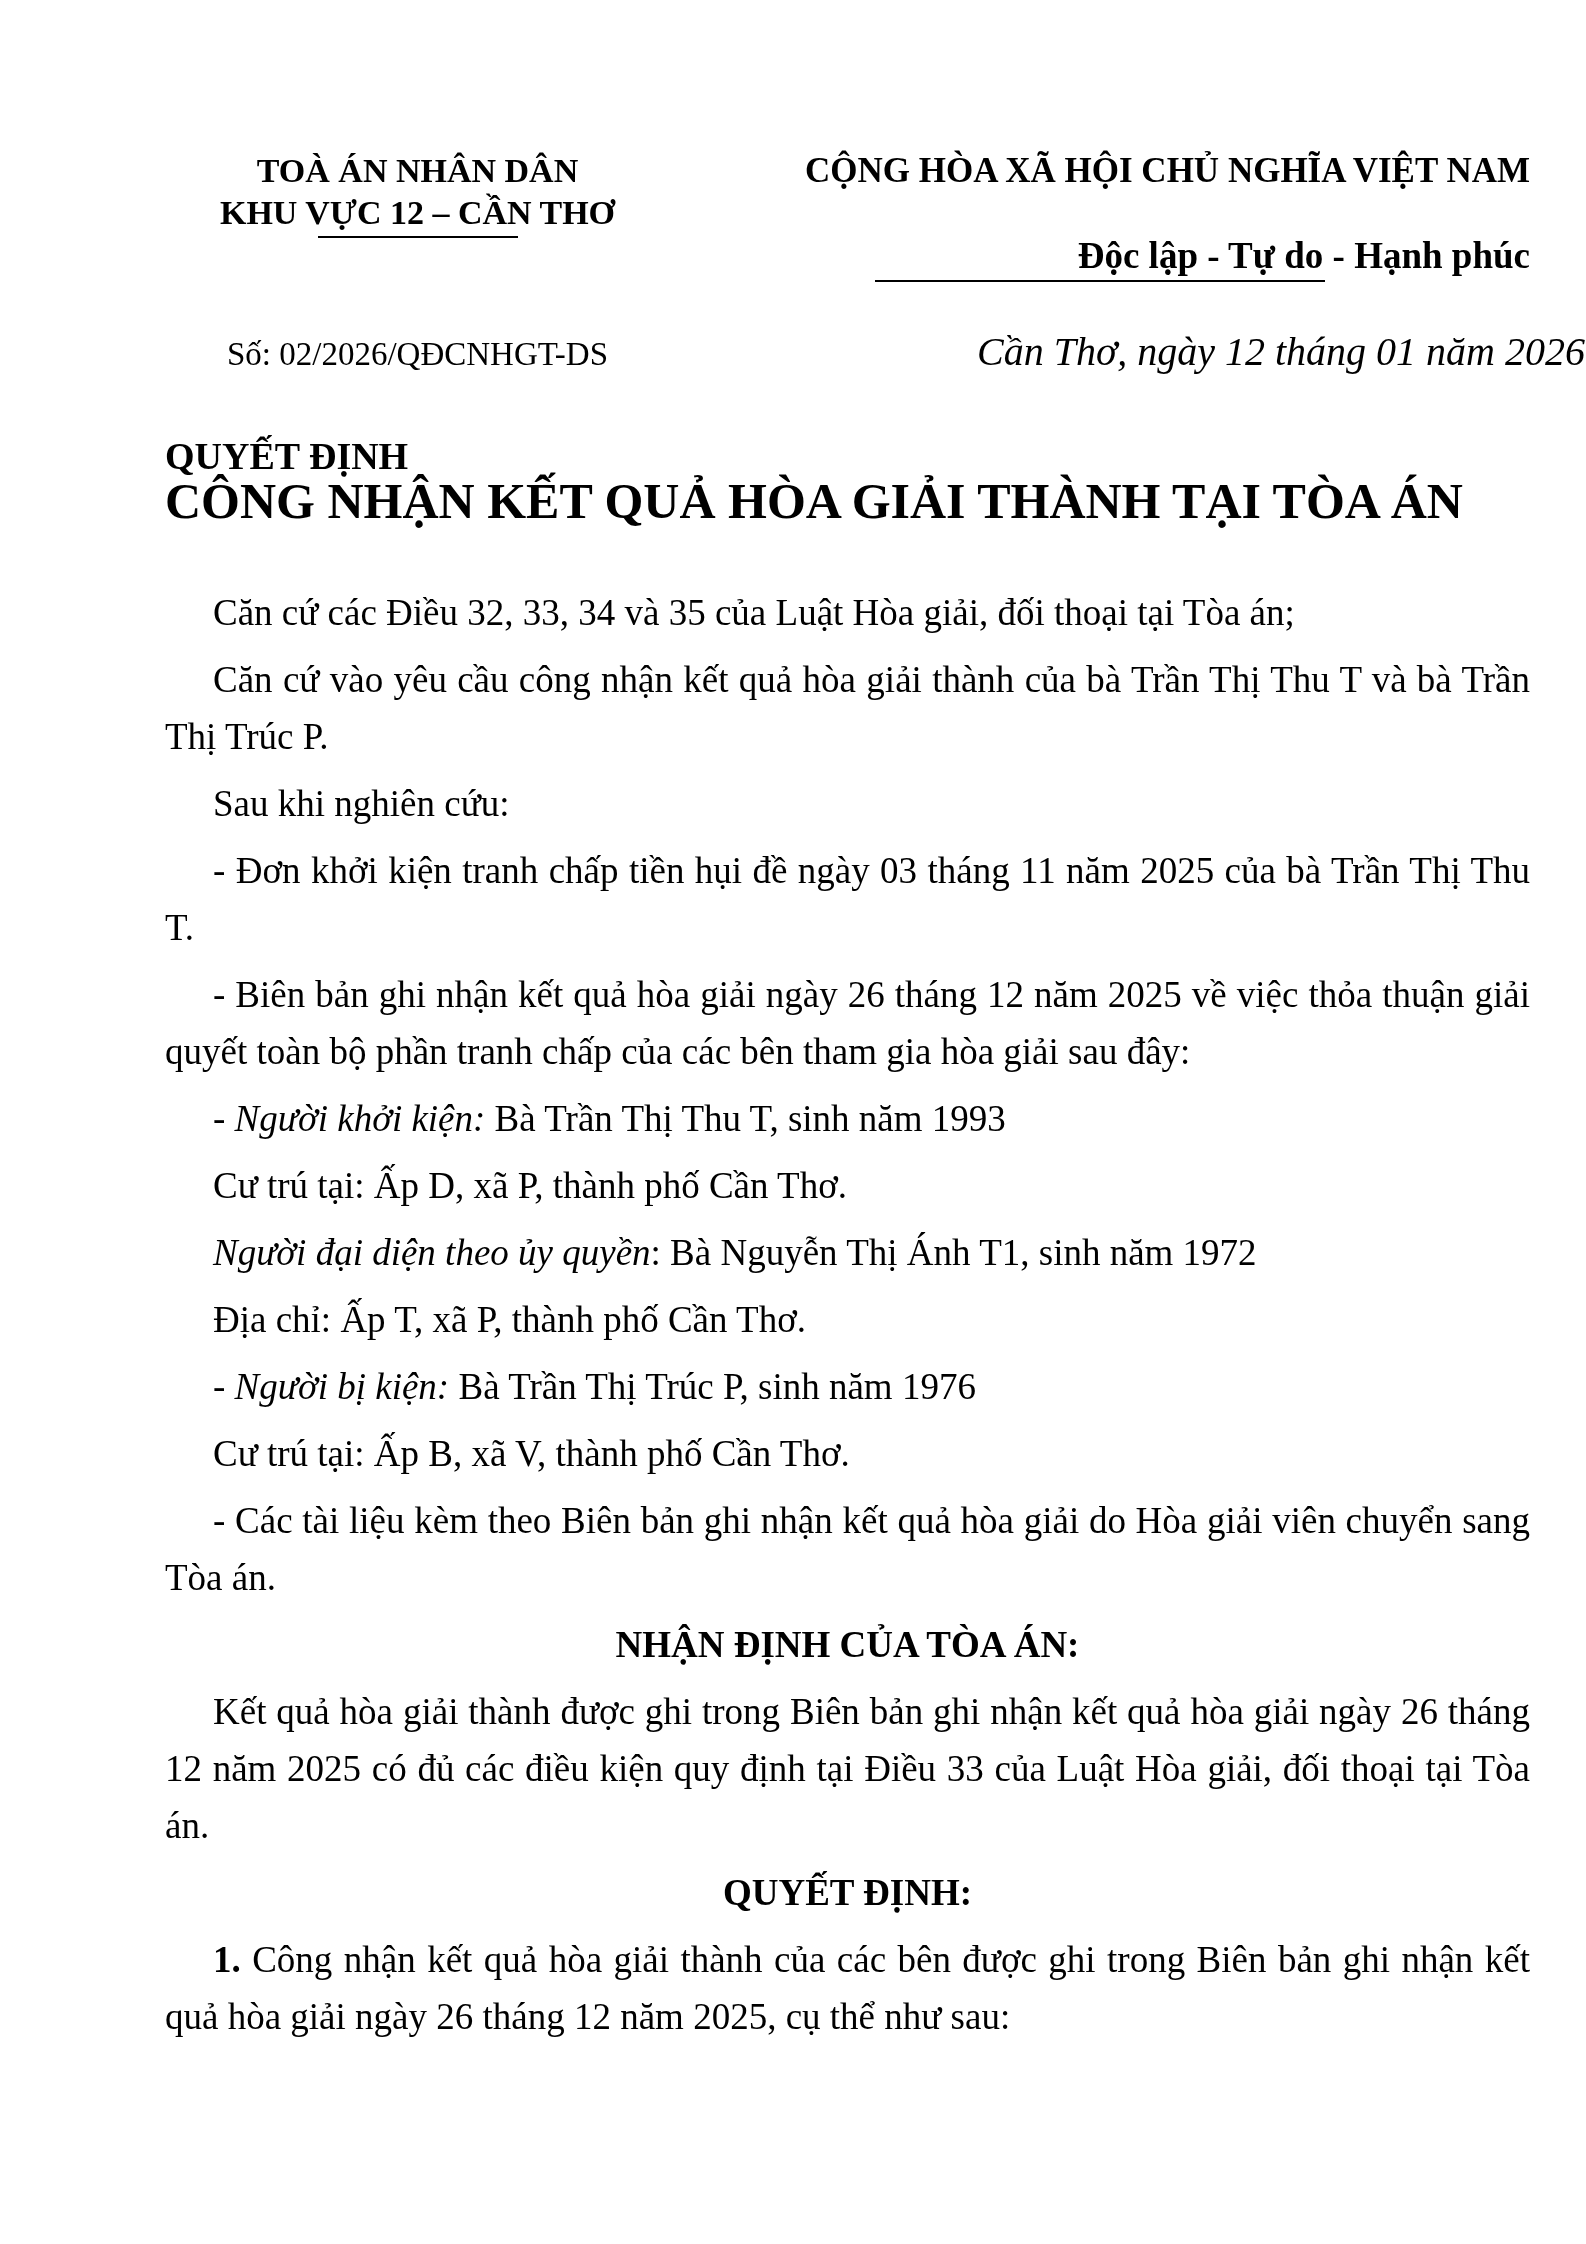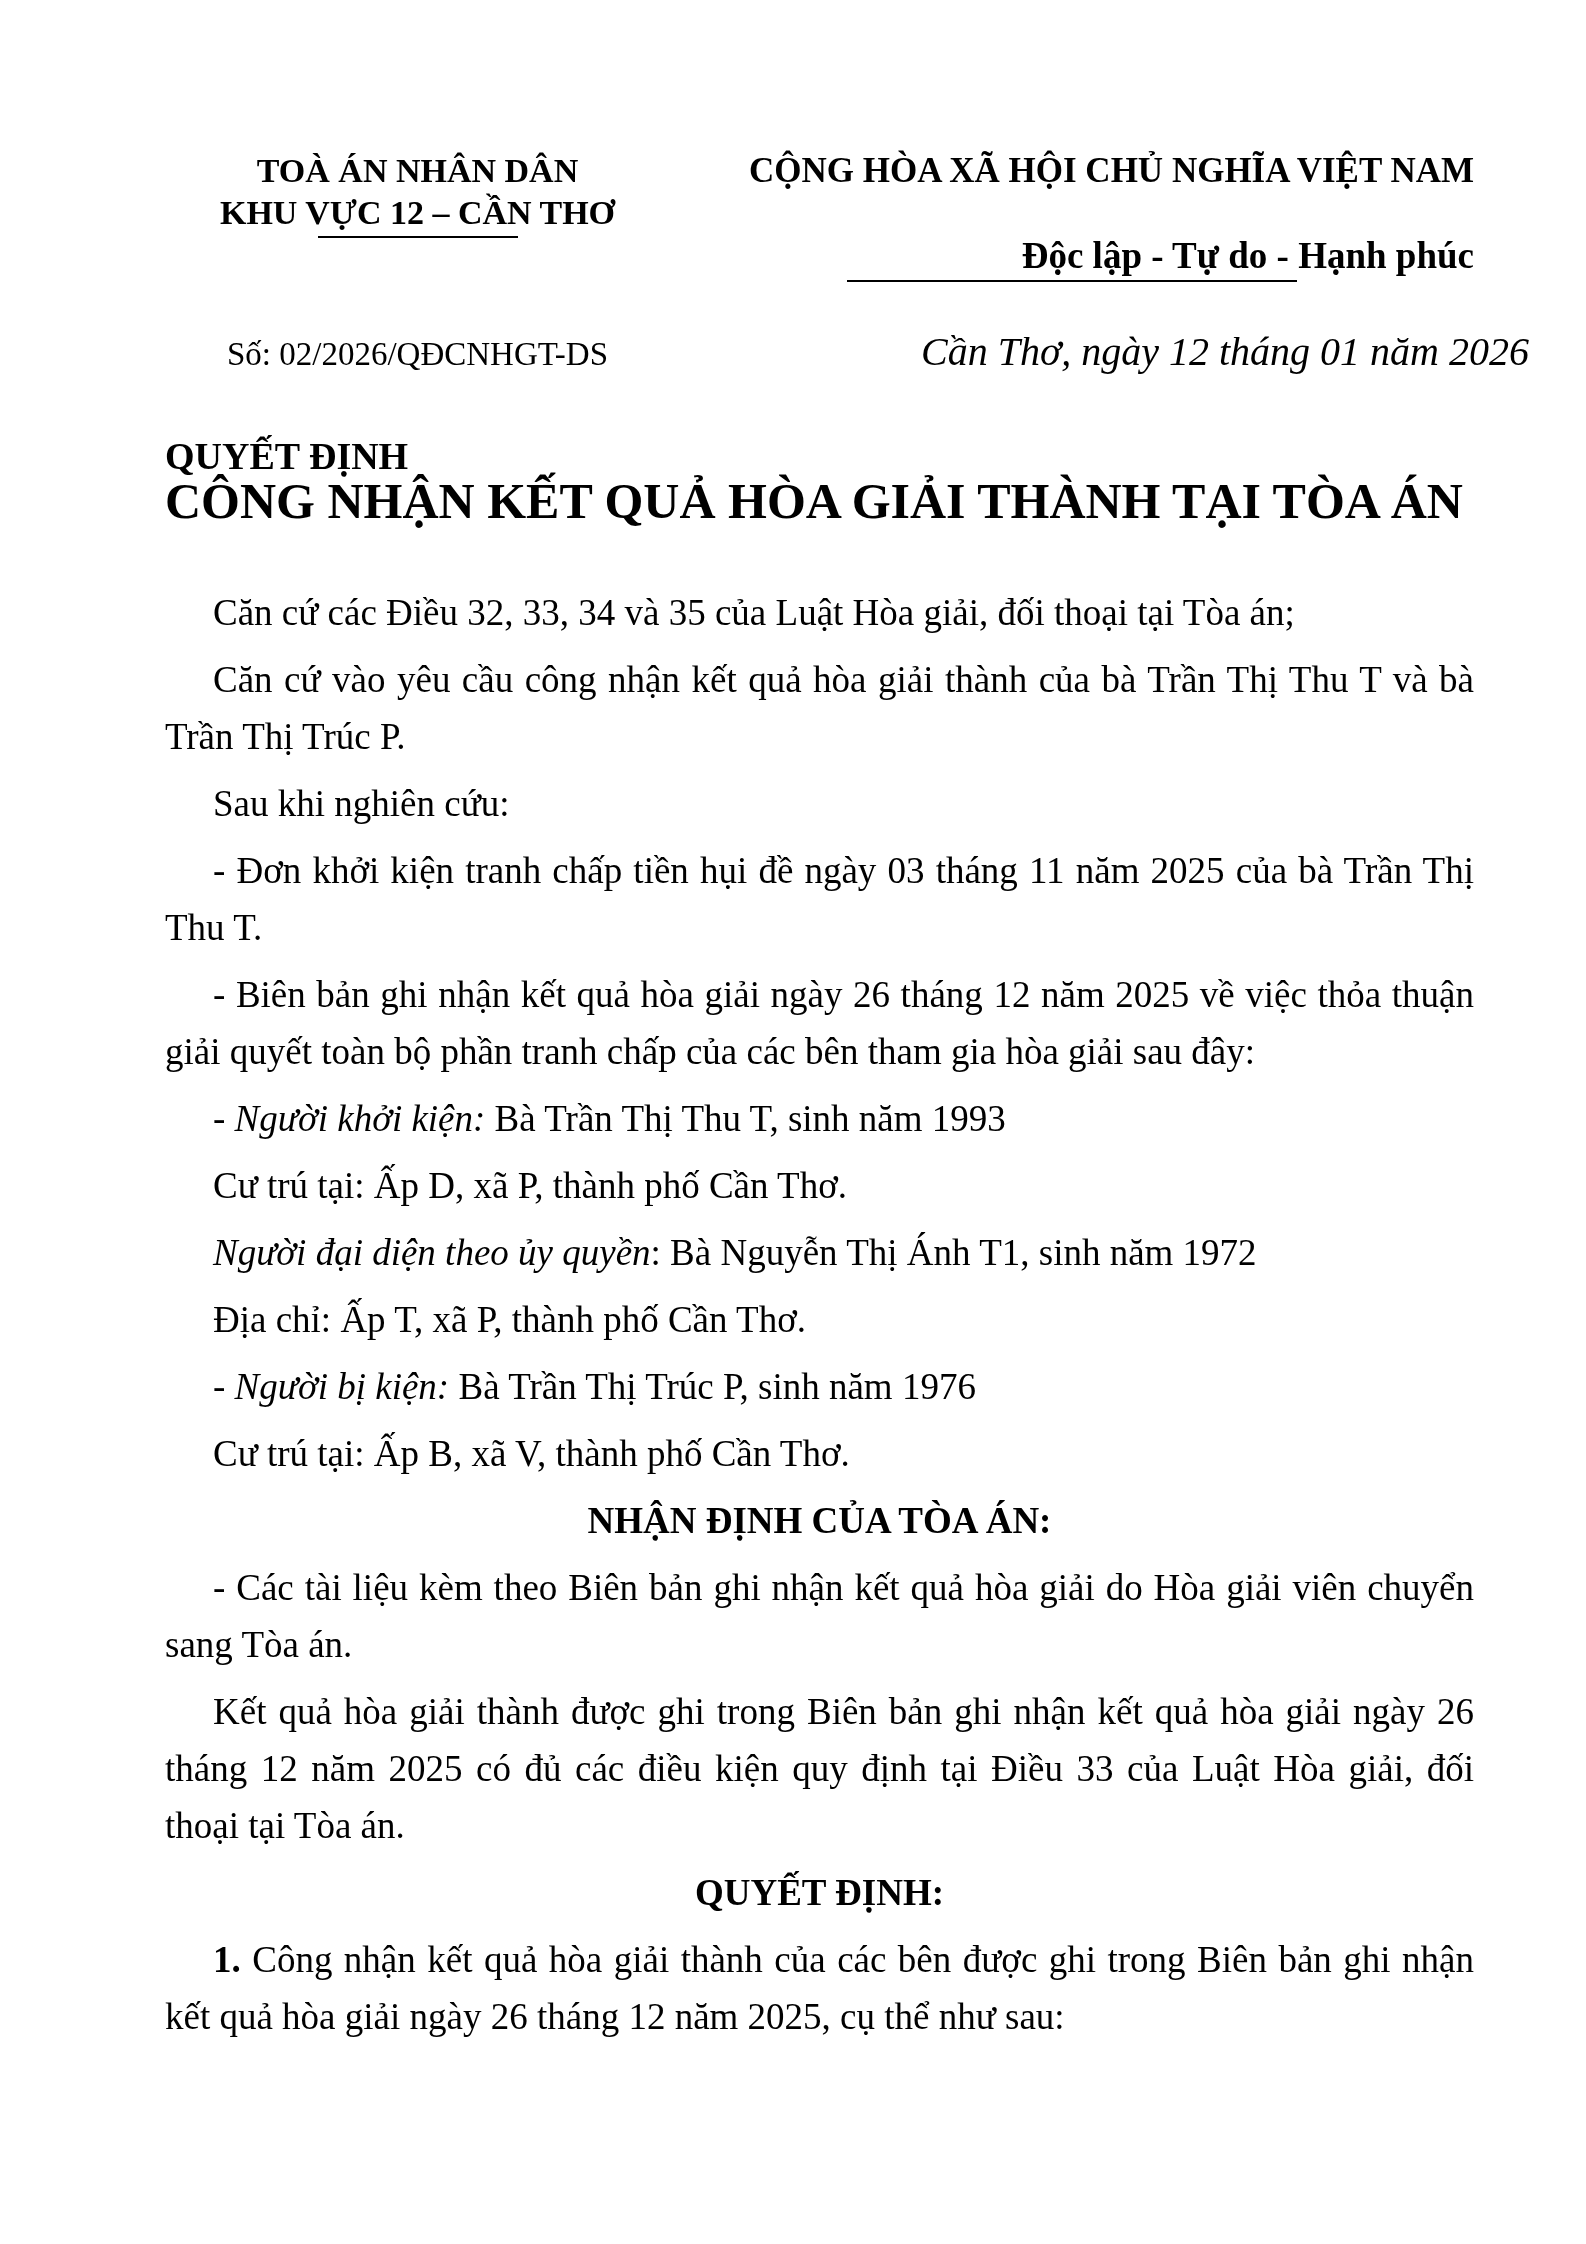"TOÀ ÁN NHÂN DÂN" .page { padding: 150px 112px 0 165px -> 150px 56px 0 165px }
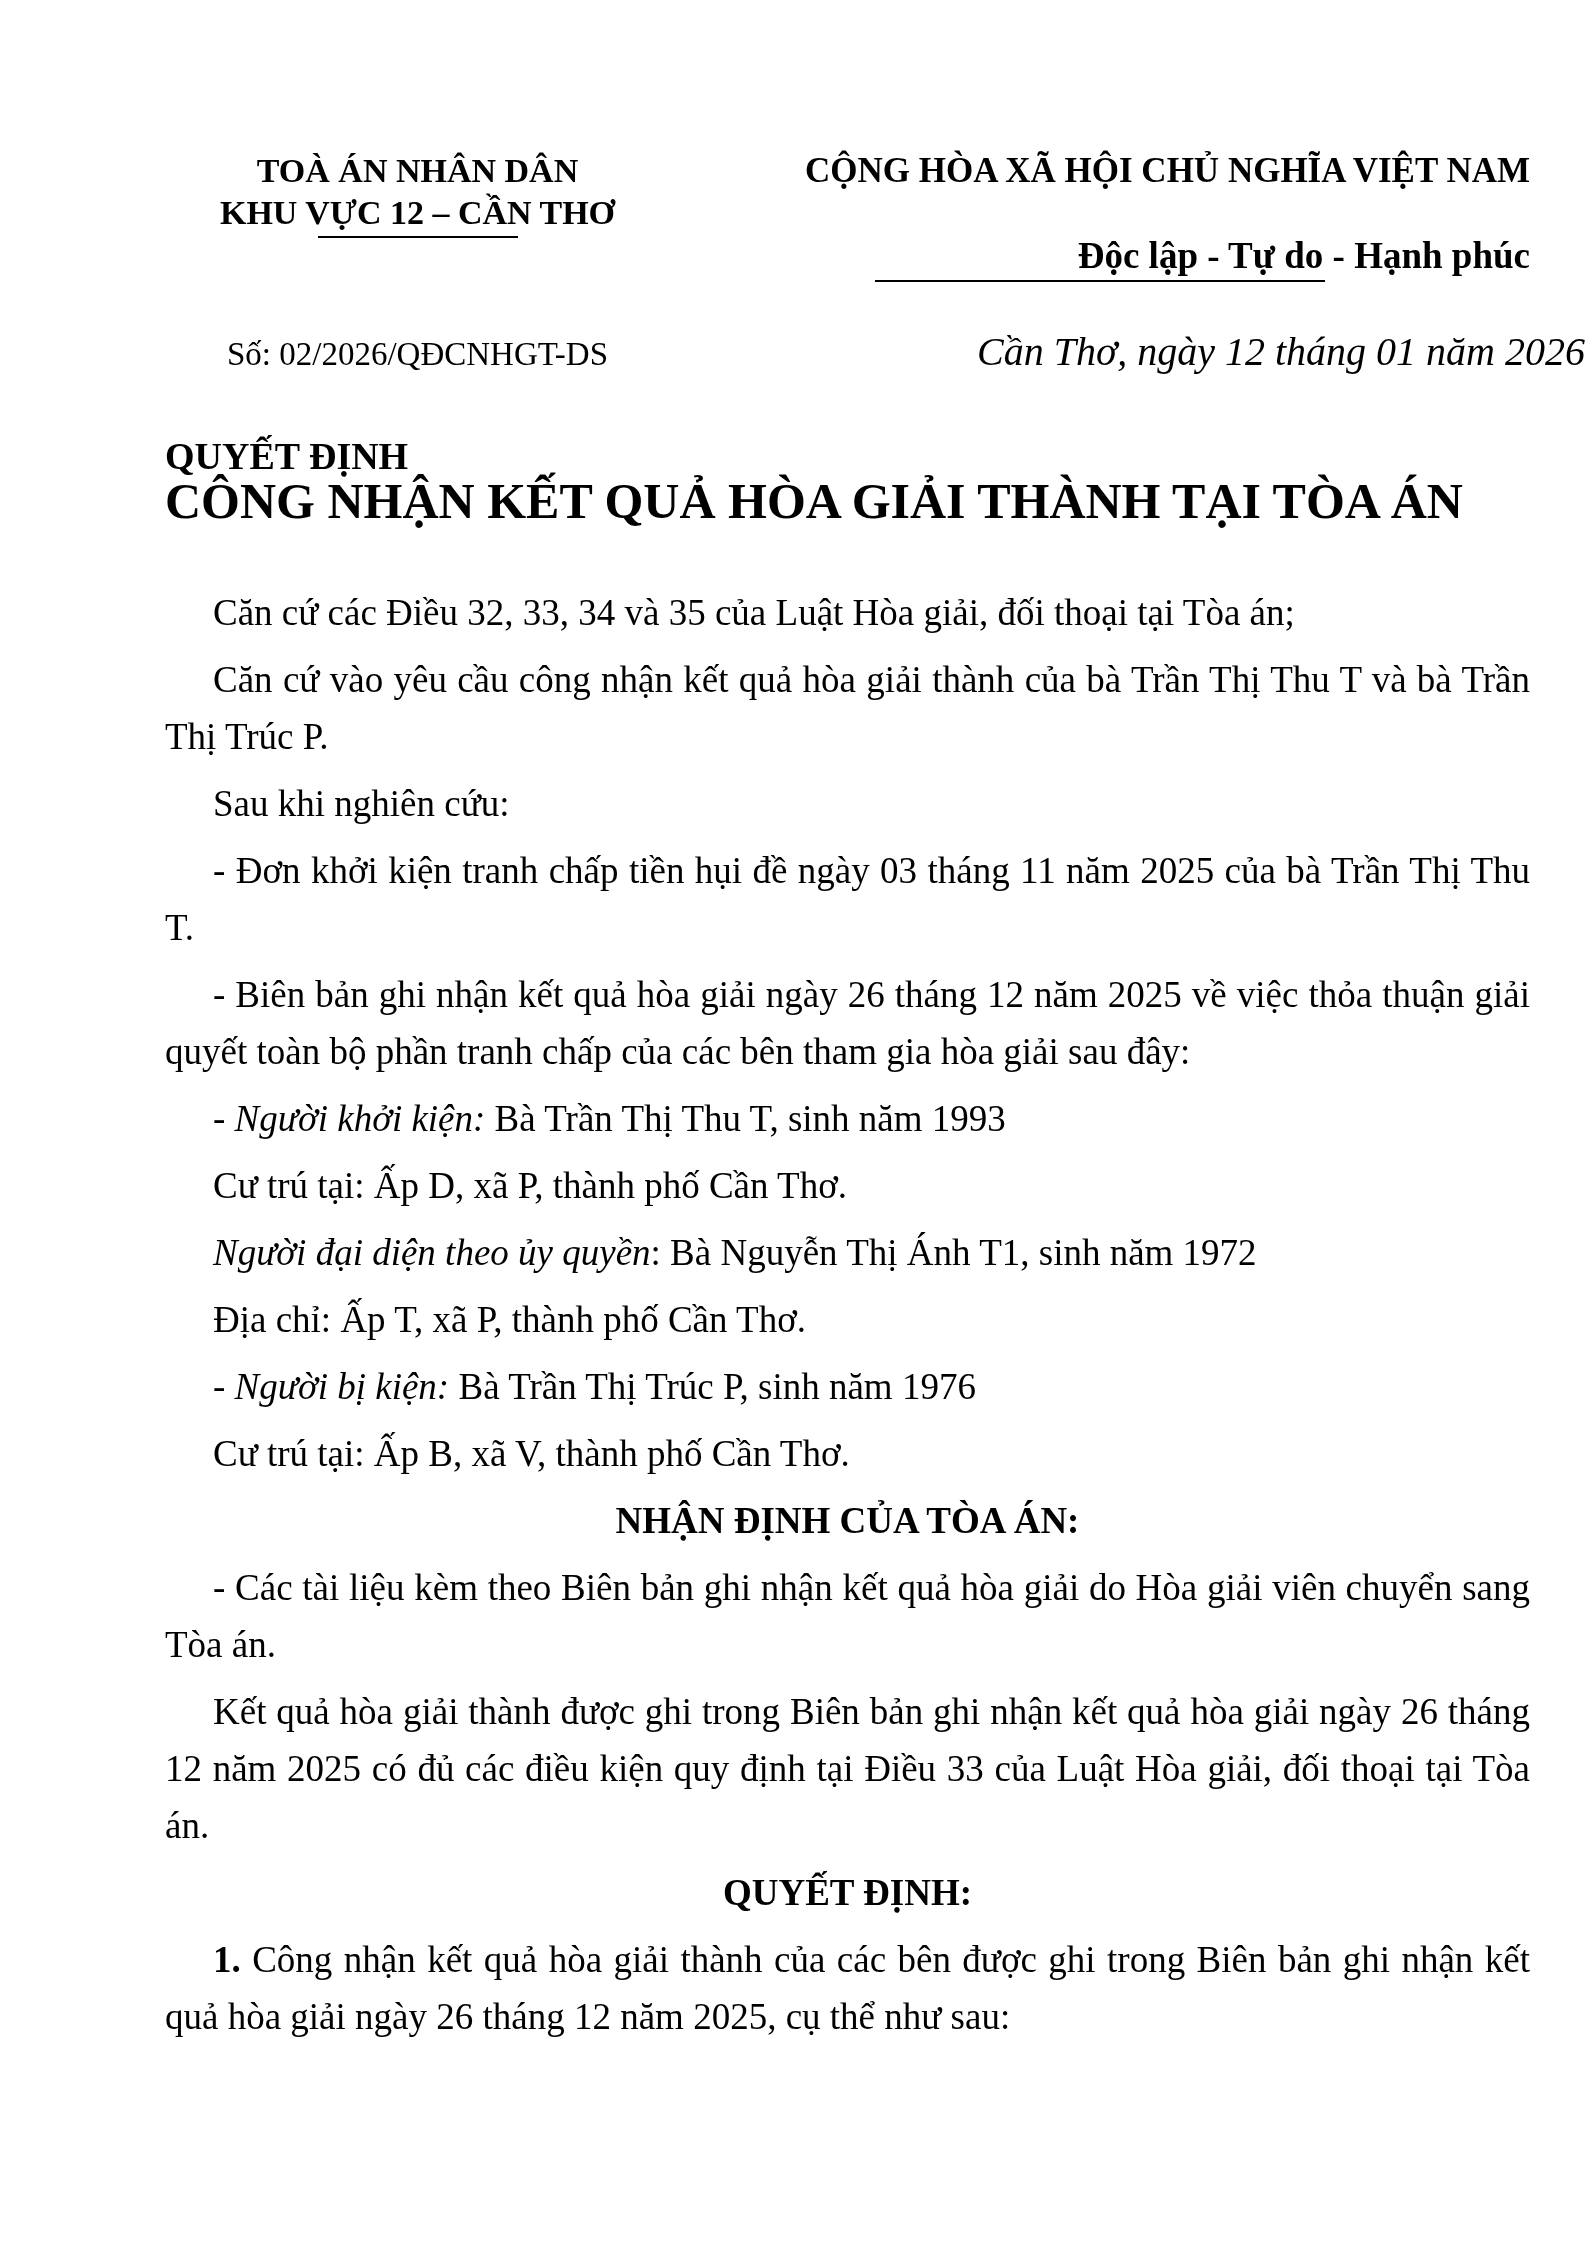"NHẬN ĐỊNH CỦA TÒA ÁN:" p.para { order: before "- Các tài liệu kèm" -> after "- Các tài liệu kèm" }
